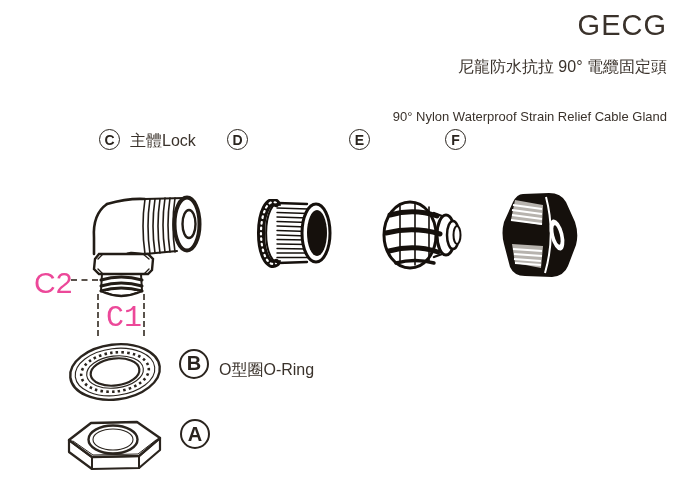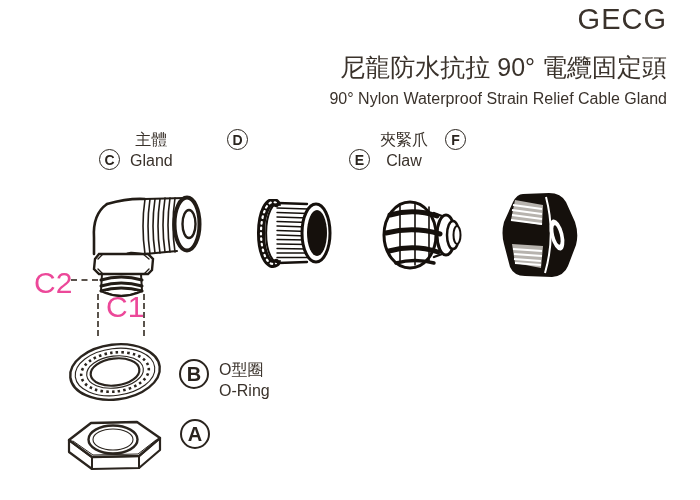"GECG" .header { top: 2px -> 8px }
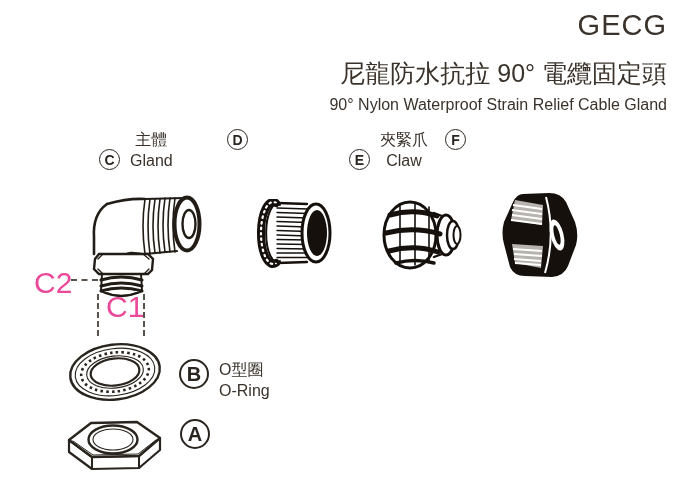"尼龍防水抗拉 90° 電纜固定頭" .title-zh { font-size: 25px -> 16px; margin-top: 15px -> 9px }
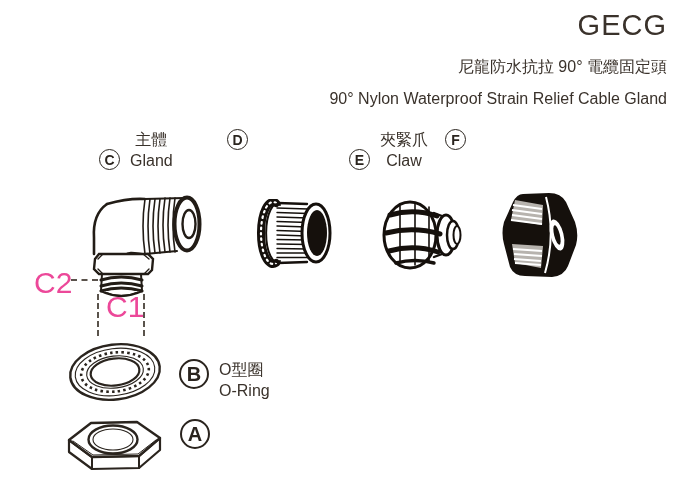"90° Nylon Waterproof Strain Relief" .title-en { font-size: 16px -> 13px; margin-top: 4px -> 22px }
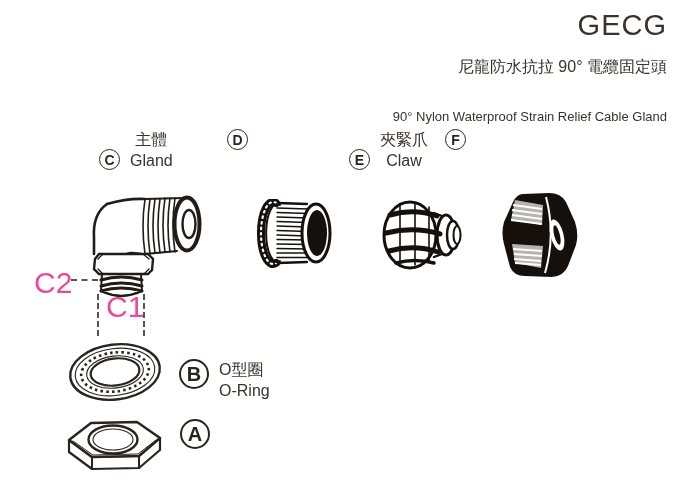"主體" .names { flex-direction: column -> row }
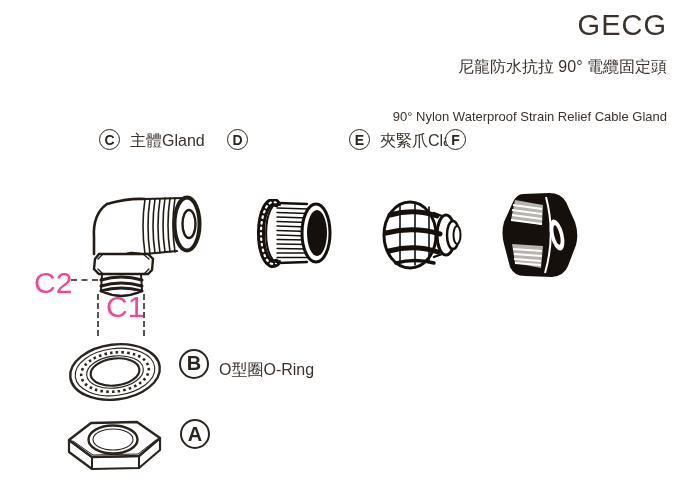"Gland" span.en { text: Gland -> Lock }
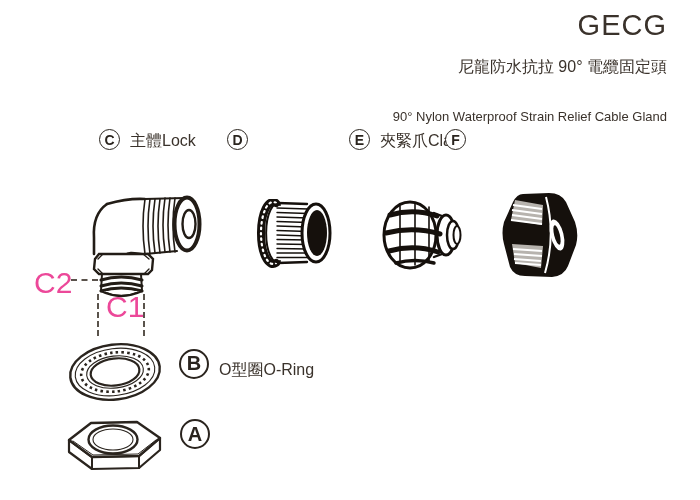"夾緊爪" span.names { html: <span> <span>夾緊爪</span> <span>Claw</span> </span> -> none }
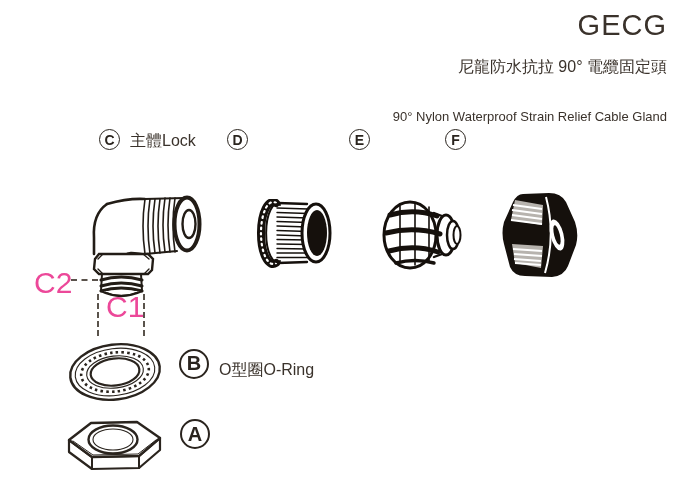"C1" div.dim { font-family: none -> Liberation Mono, monospace; top: 292px -> 303px }
